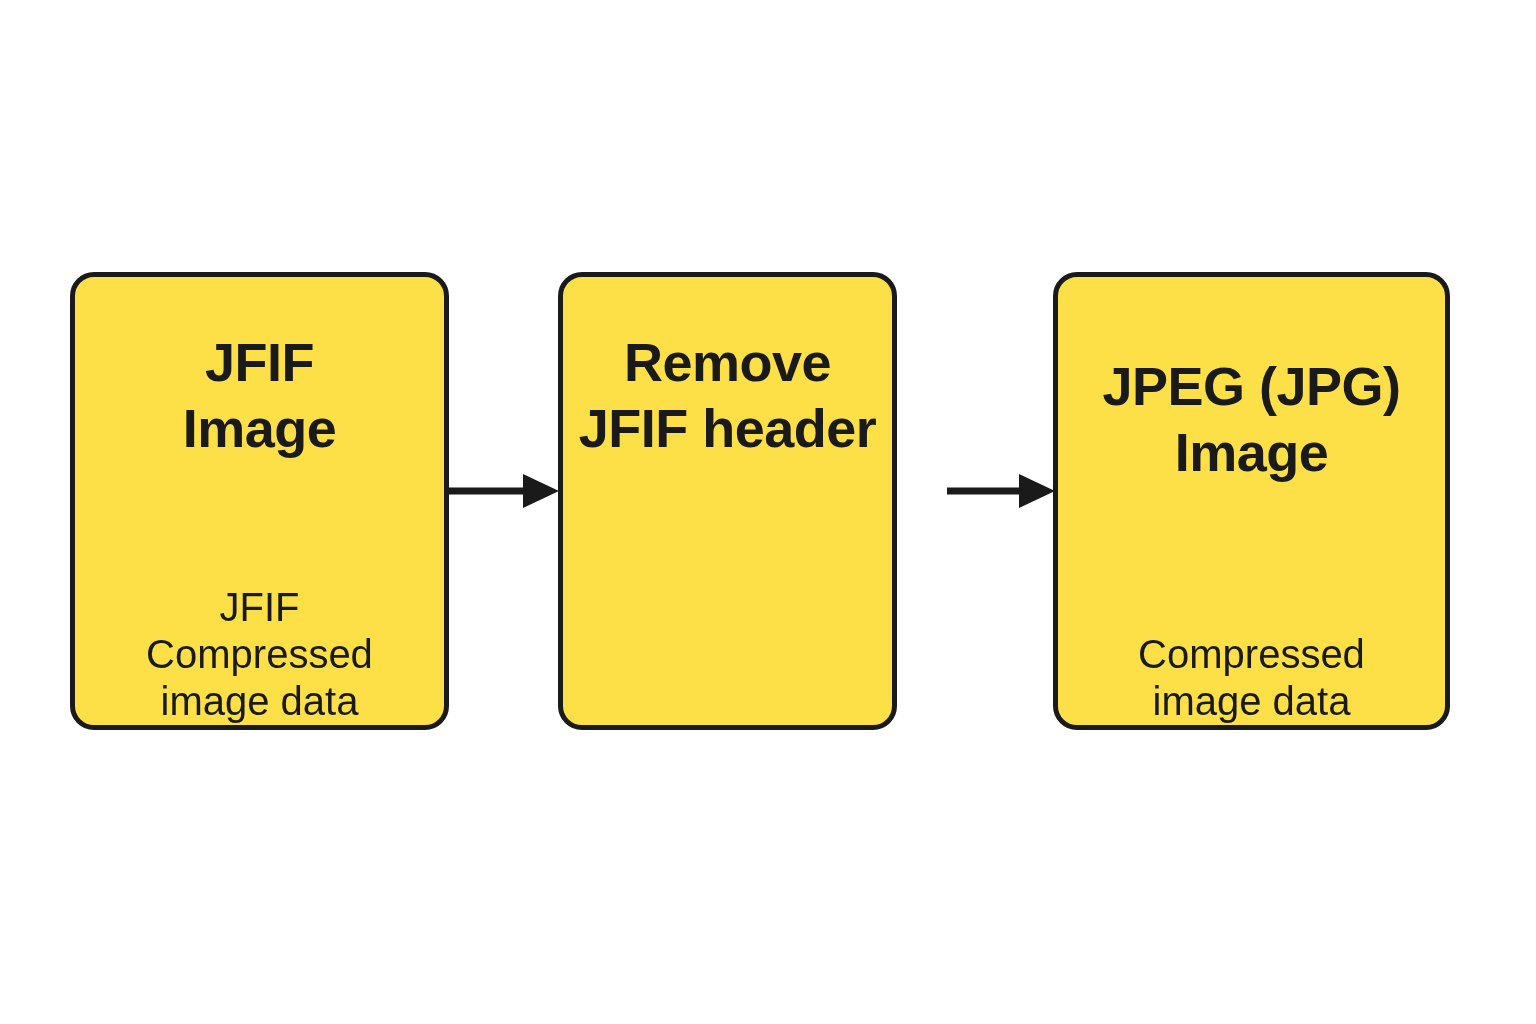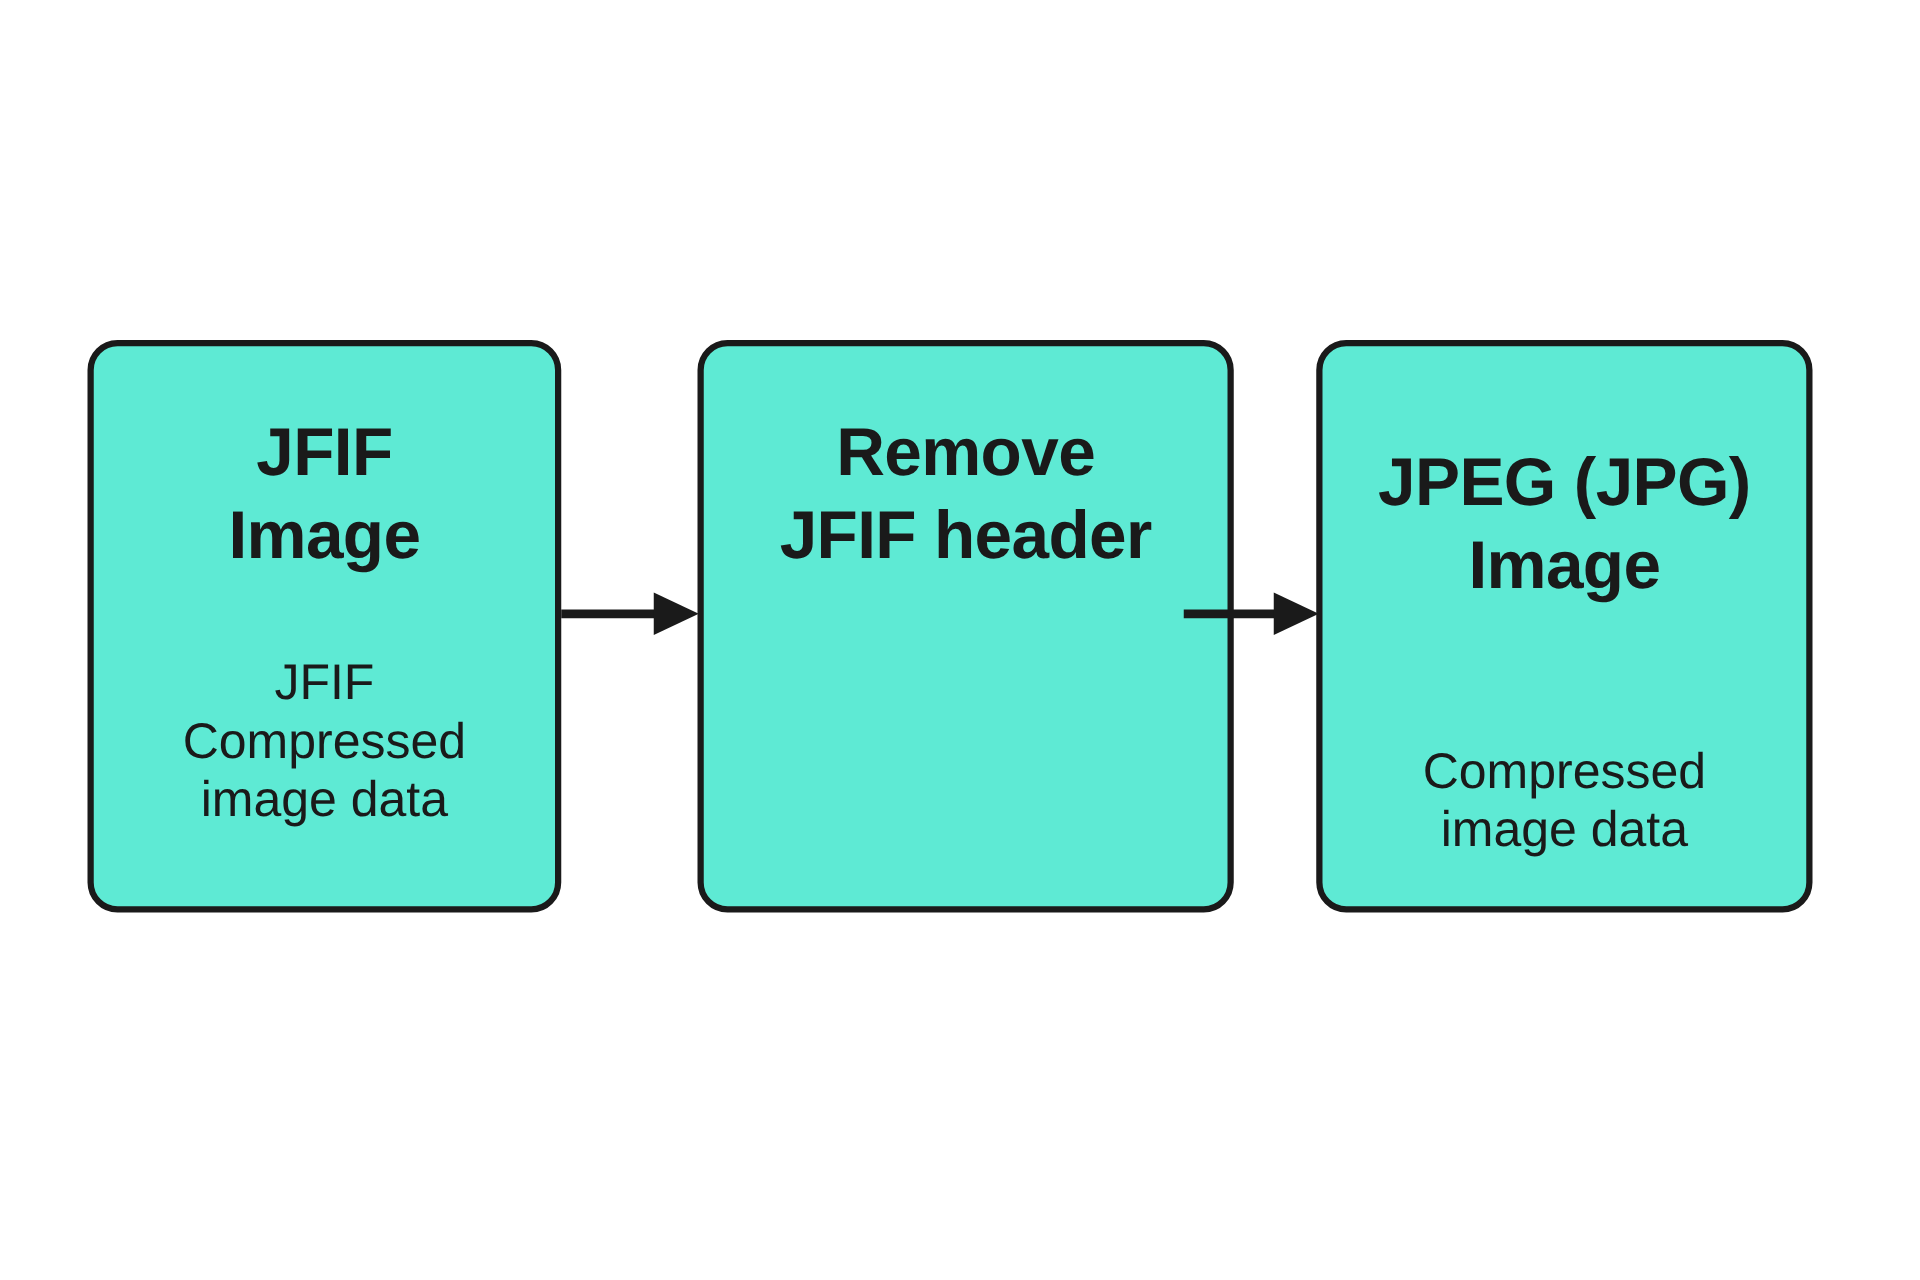"JFIF" .node { background: #5eead4 -> #fde047; justify-content: none -> space-between }
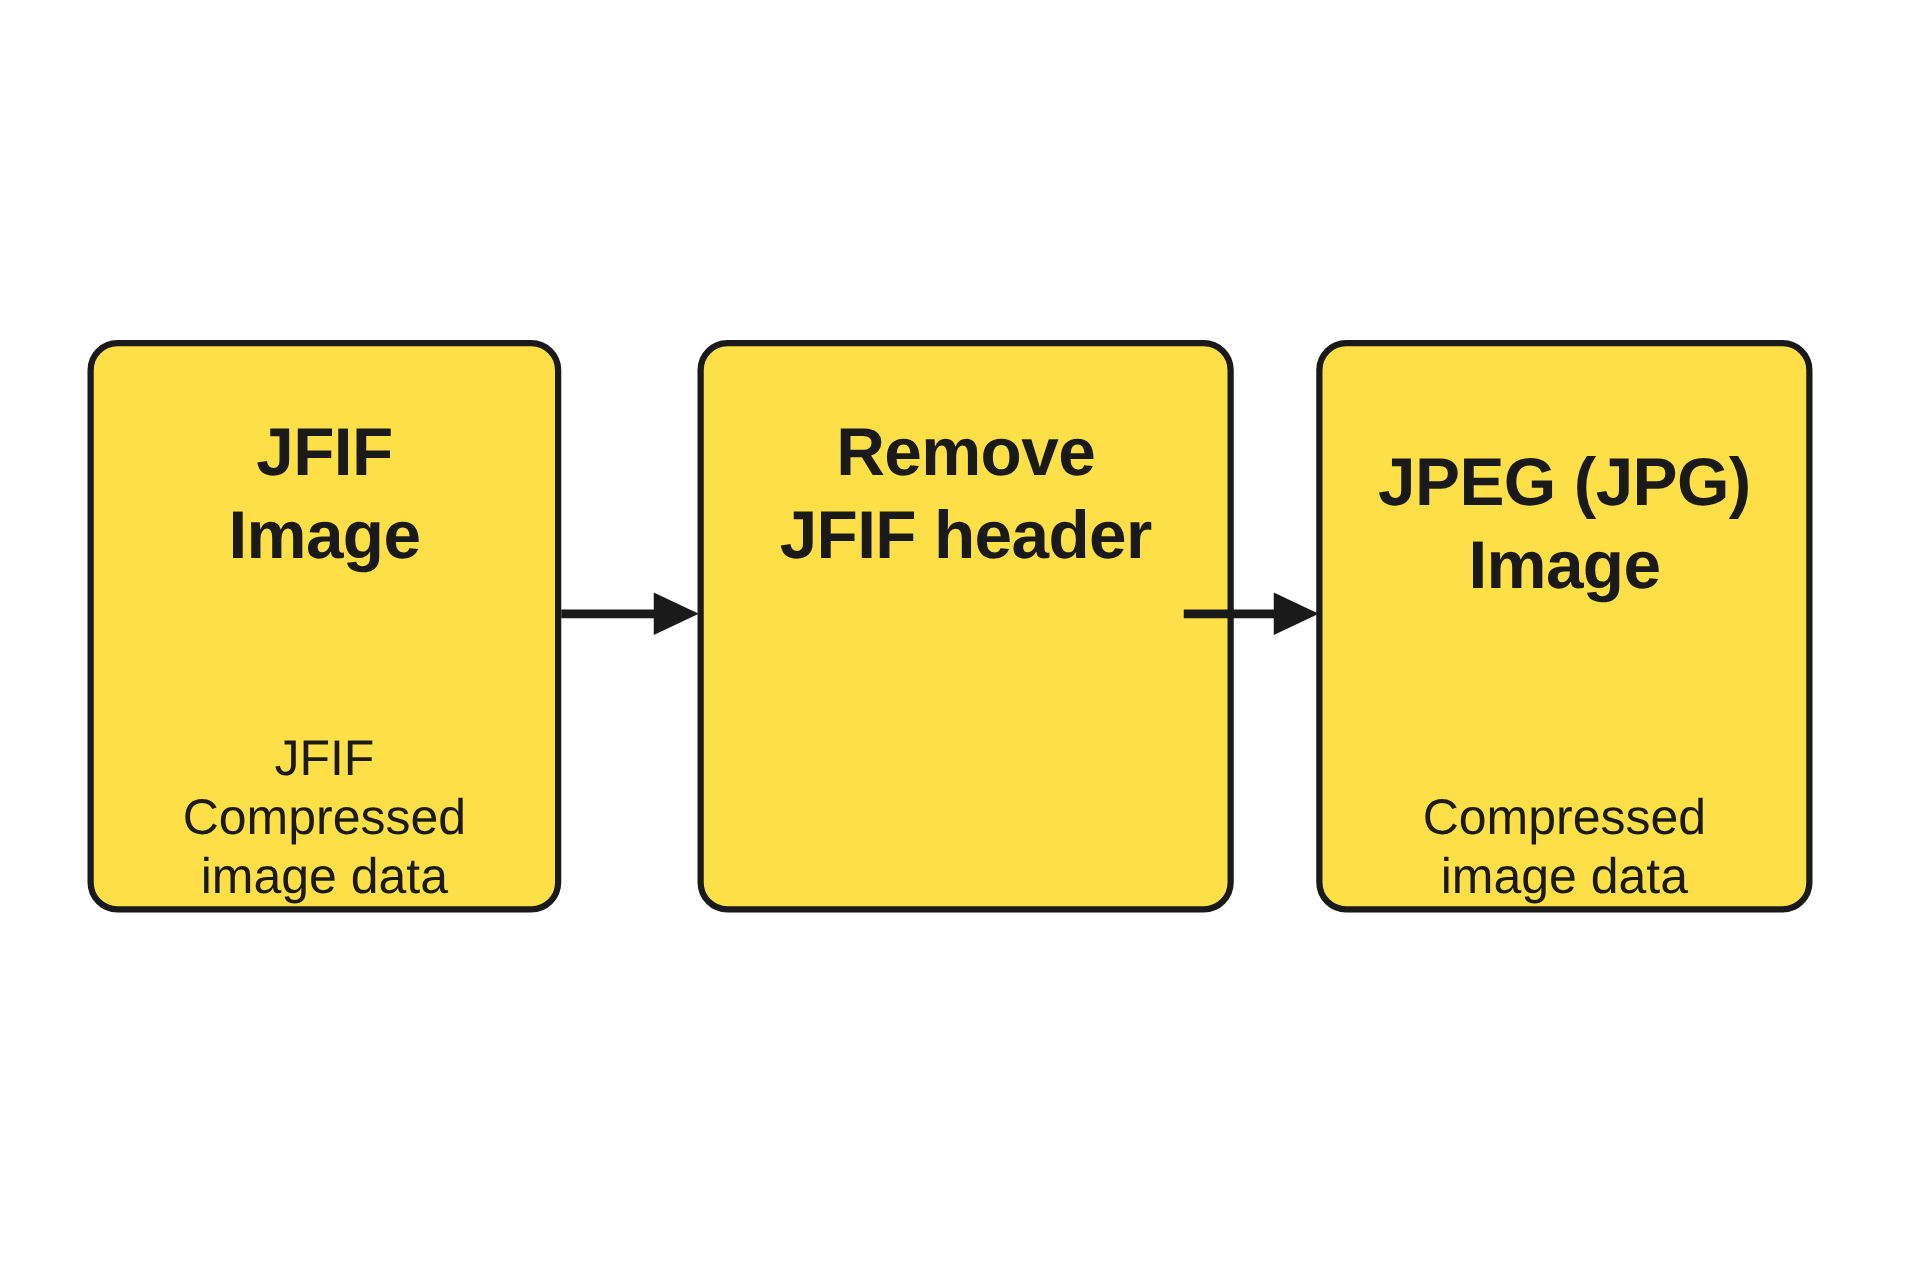"Remove" #node-remove-header { width: 429px -> 339px }
